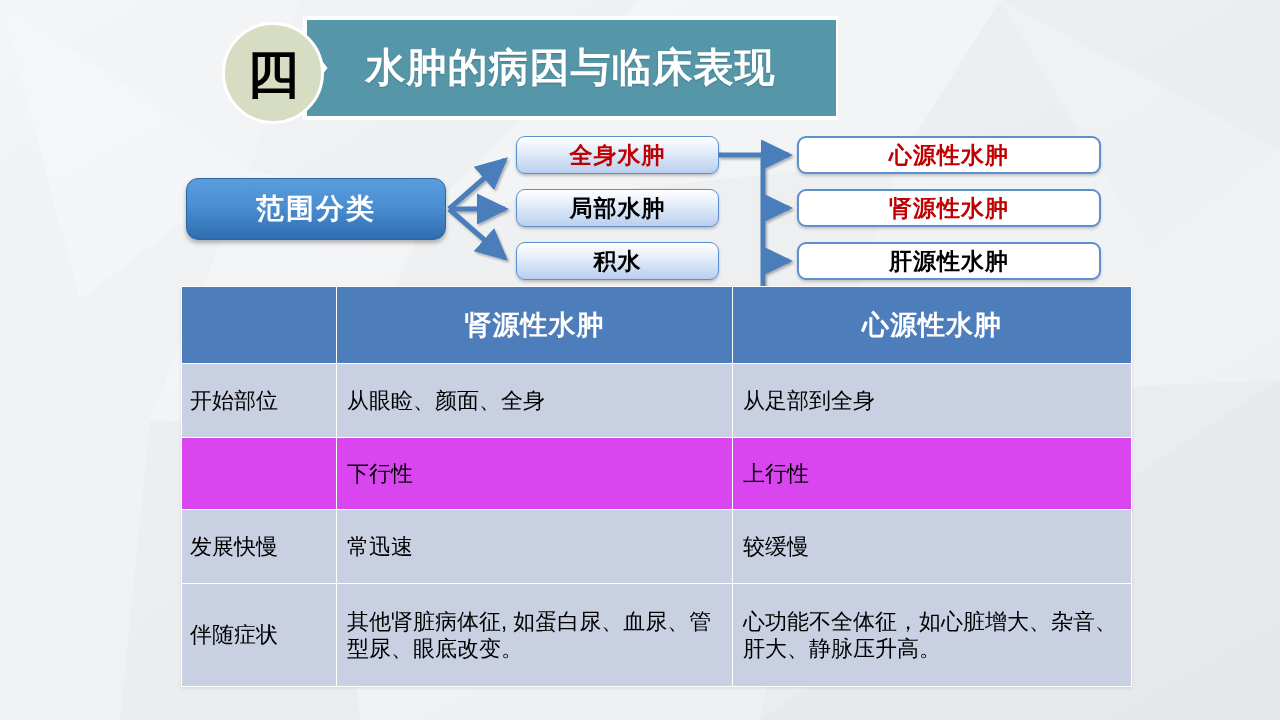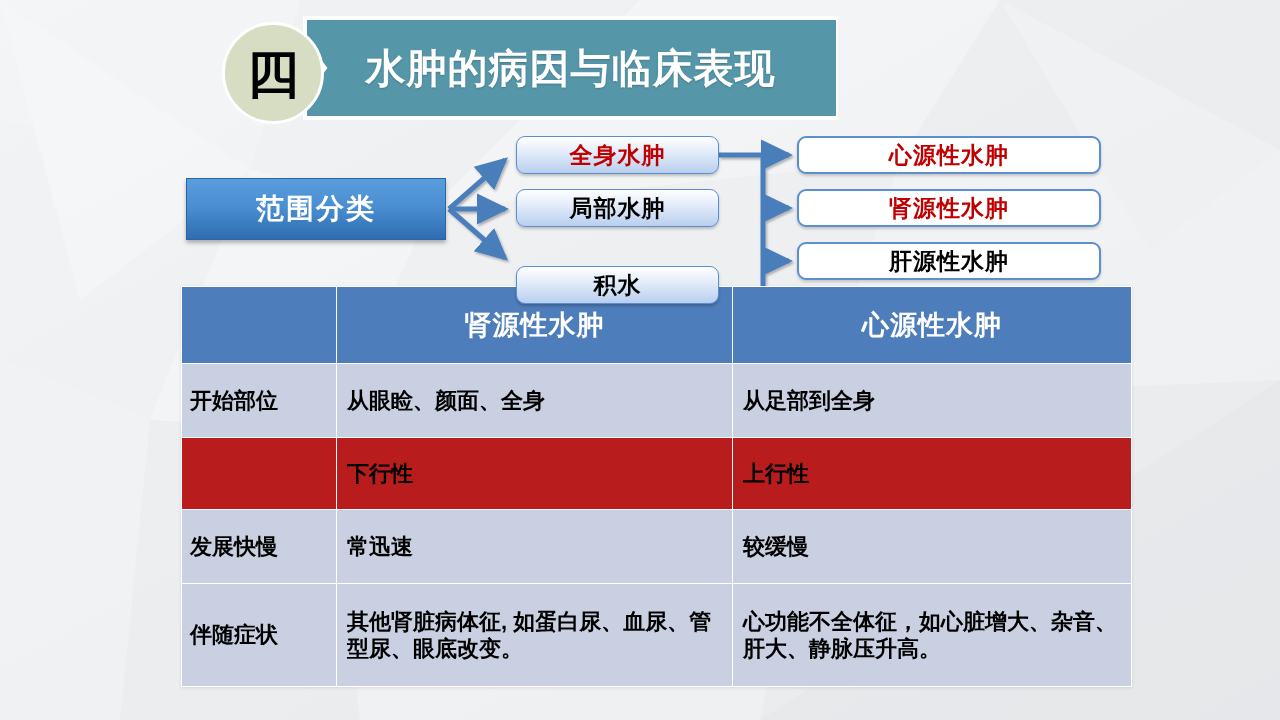"水肿的病因与临床表现" #header-banner { font-family: none -> Liberation Serif, serif }
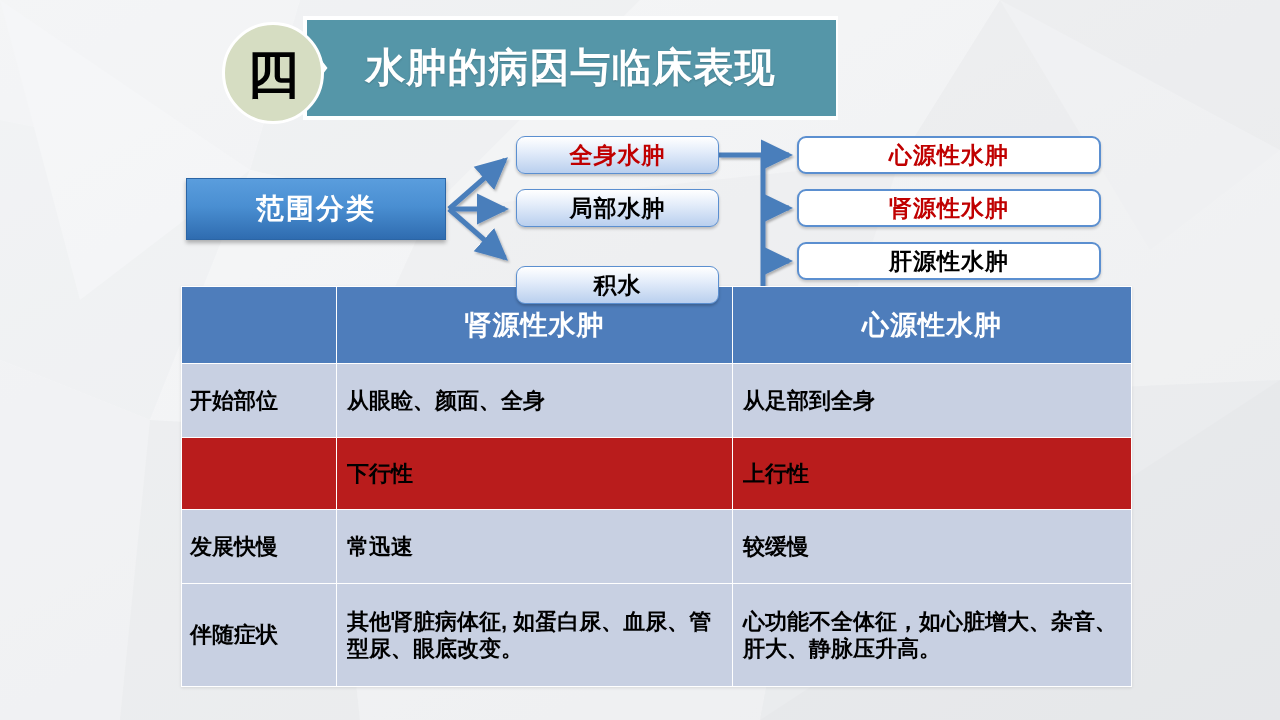"范围分类" #root-node { border-radius: 0 -> 12px }
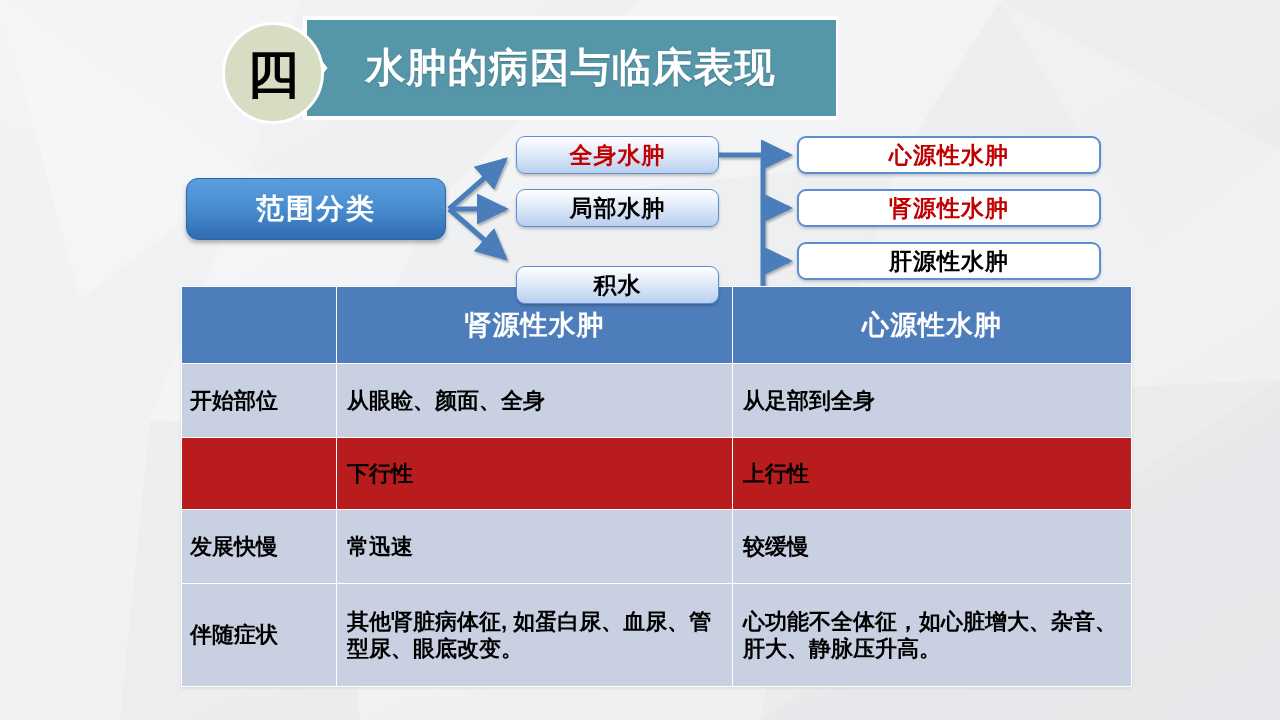"积水" #mid-node-2 { margin-top: 24px -> none }
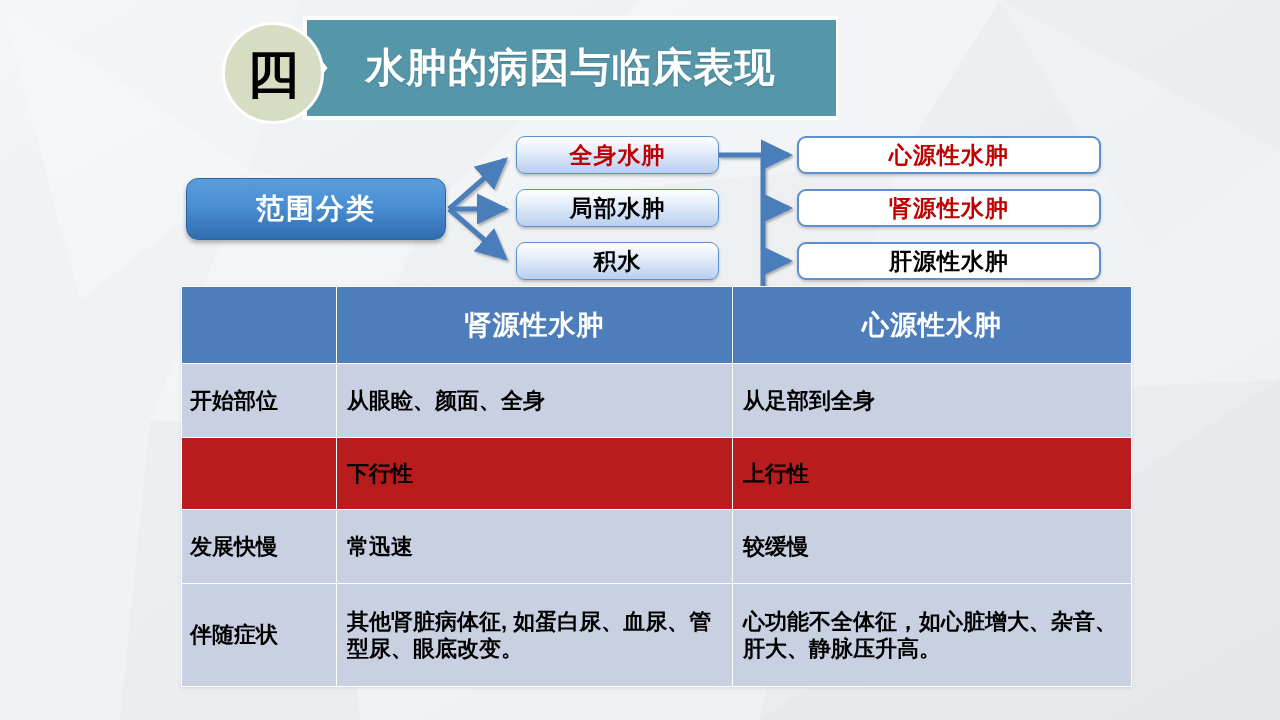"开始部位" #compare-table td { font-weight: bold -> normal }
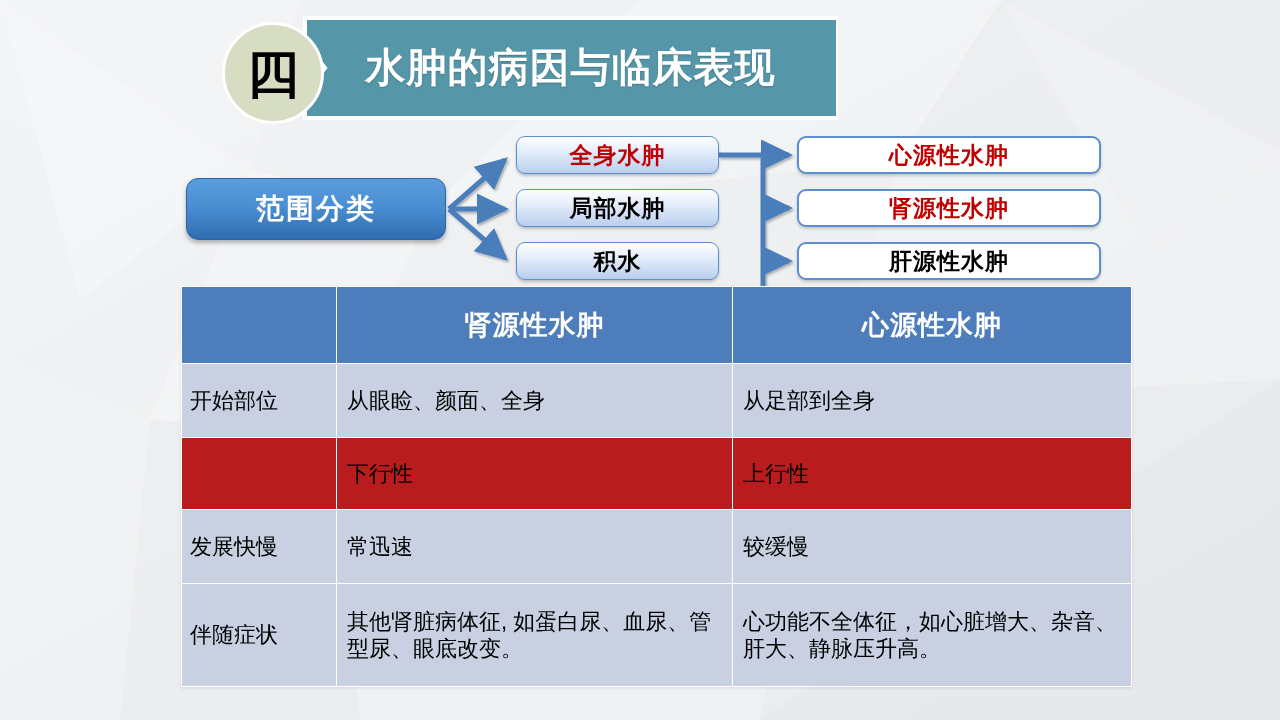"下行性" #compare-table tr.band-b td { background: #b91c1c -> #d946ef }
